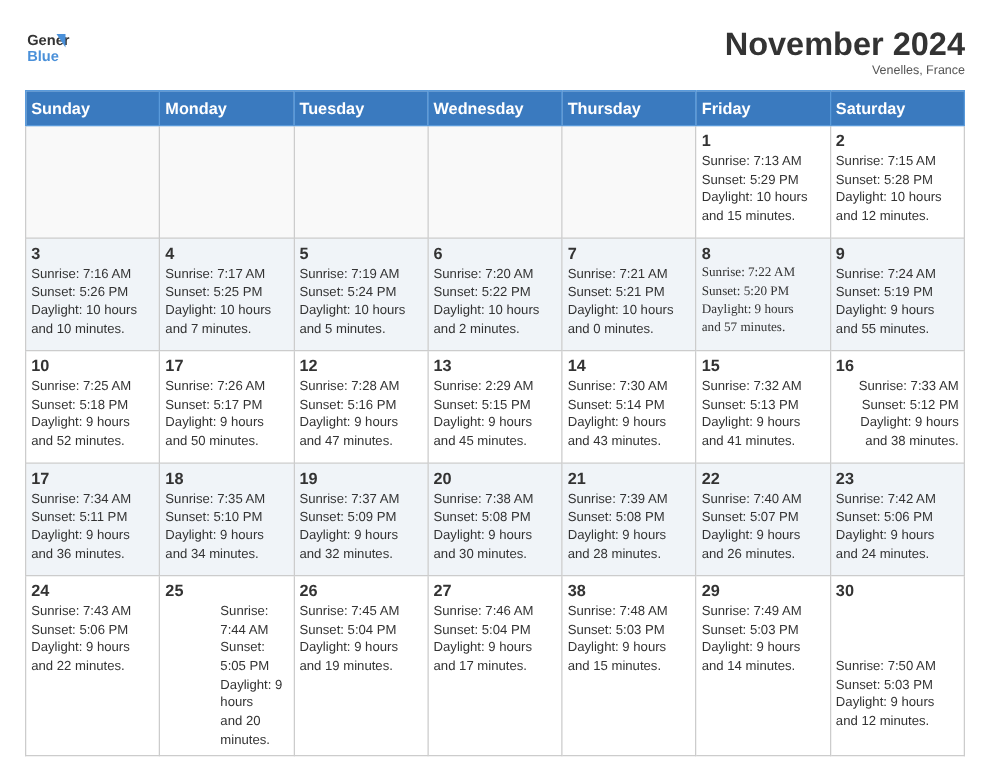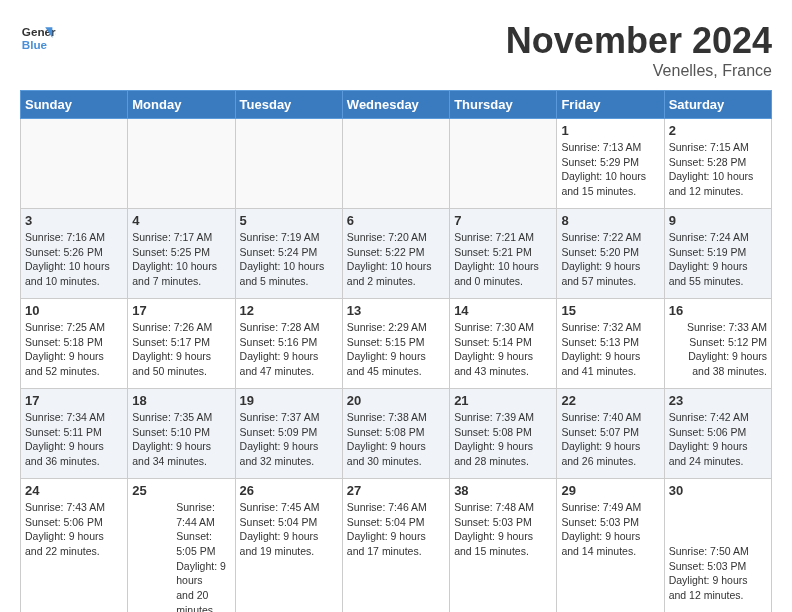"November 2024" .month-title { font-size: 36px -> 26px }
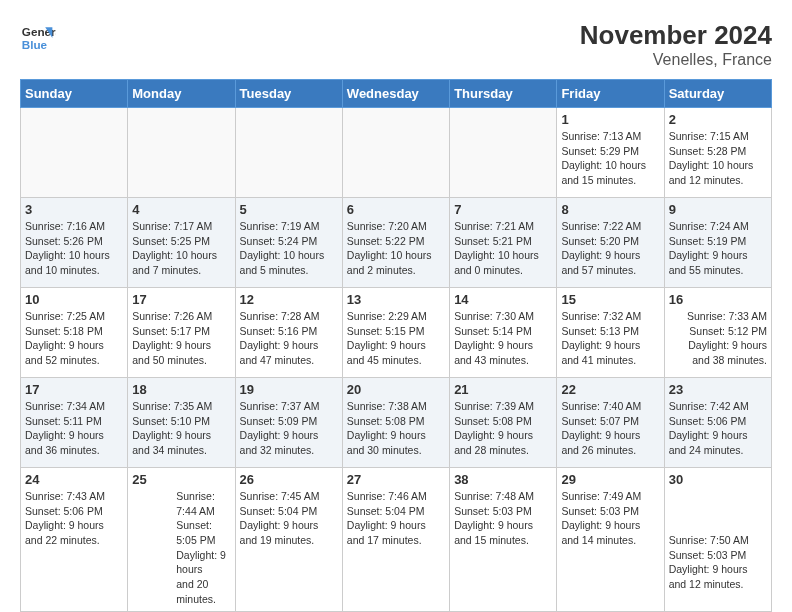"Venelles, France" .location { font-size: 16px -> 10px }
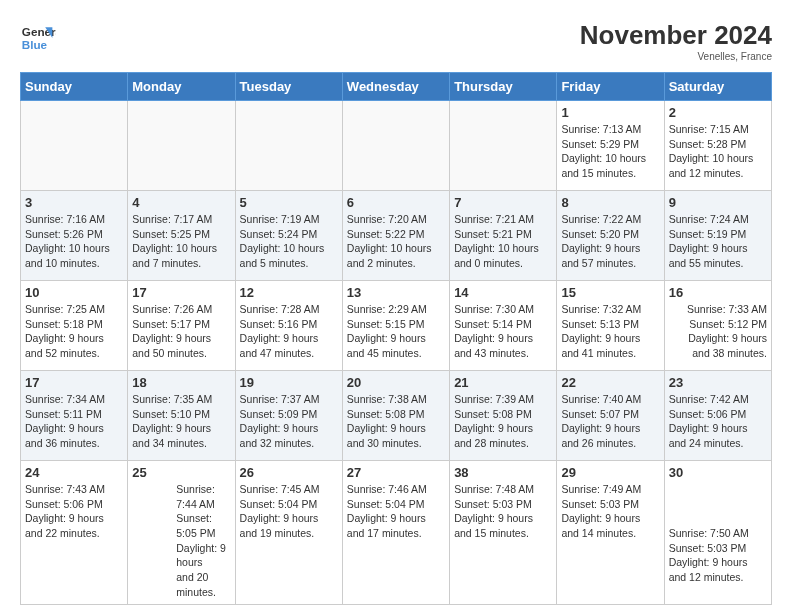"Sunrise: 7:22 AM" div.day-info { font-family: none -> Liberation Serif, serif }
